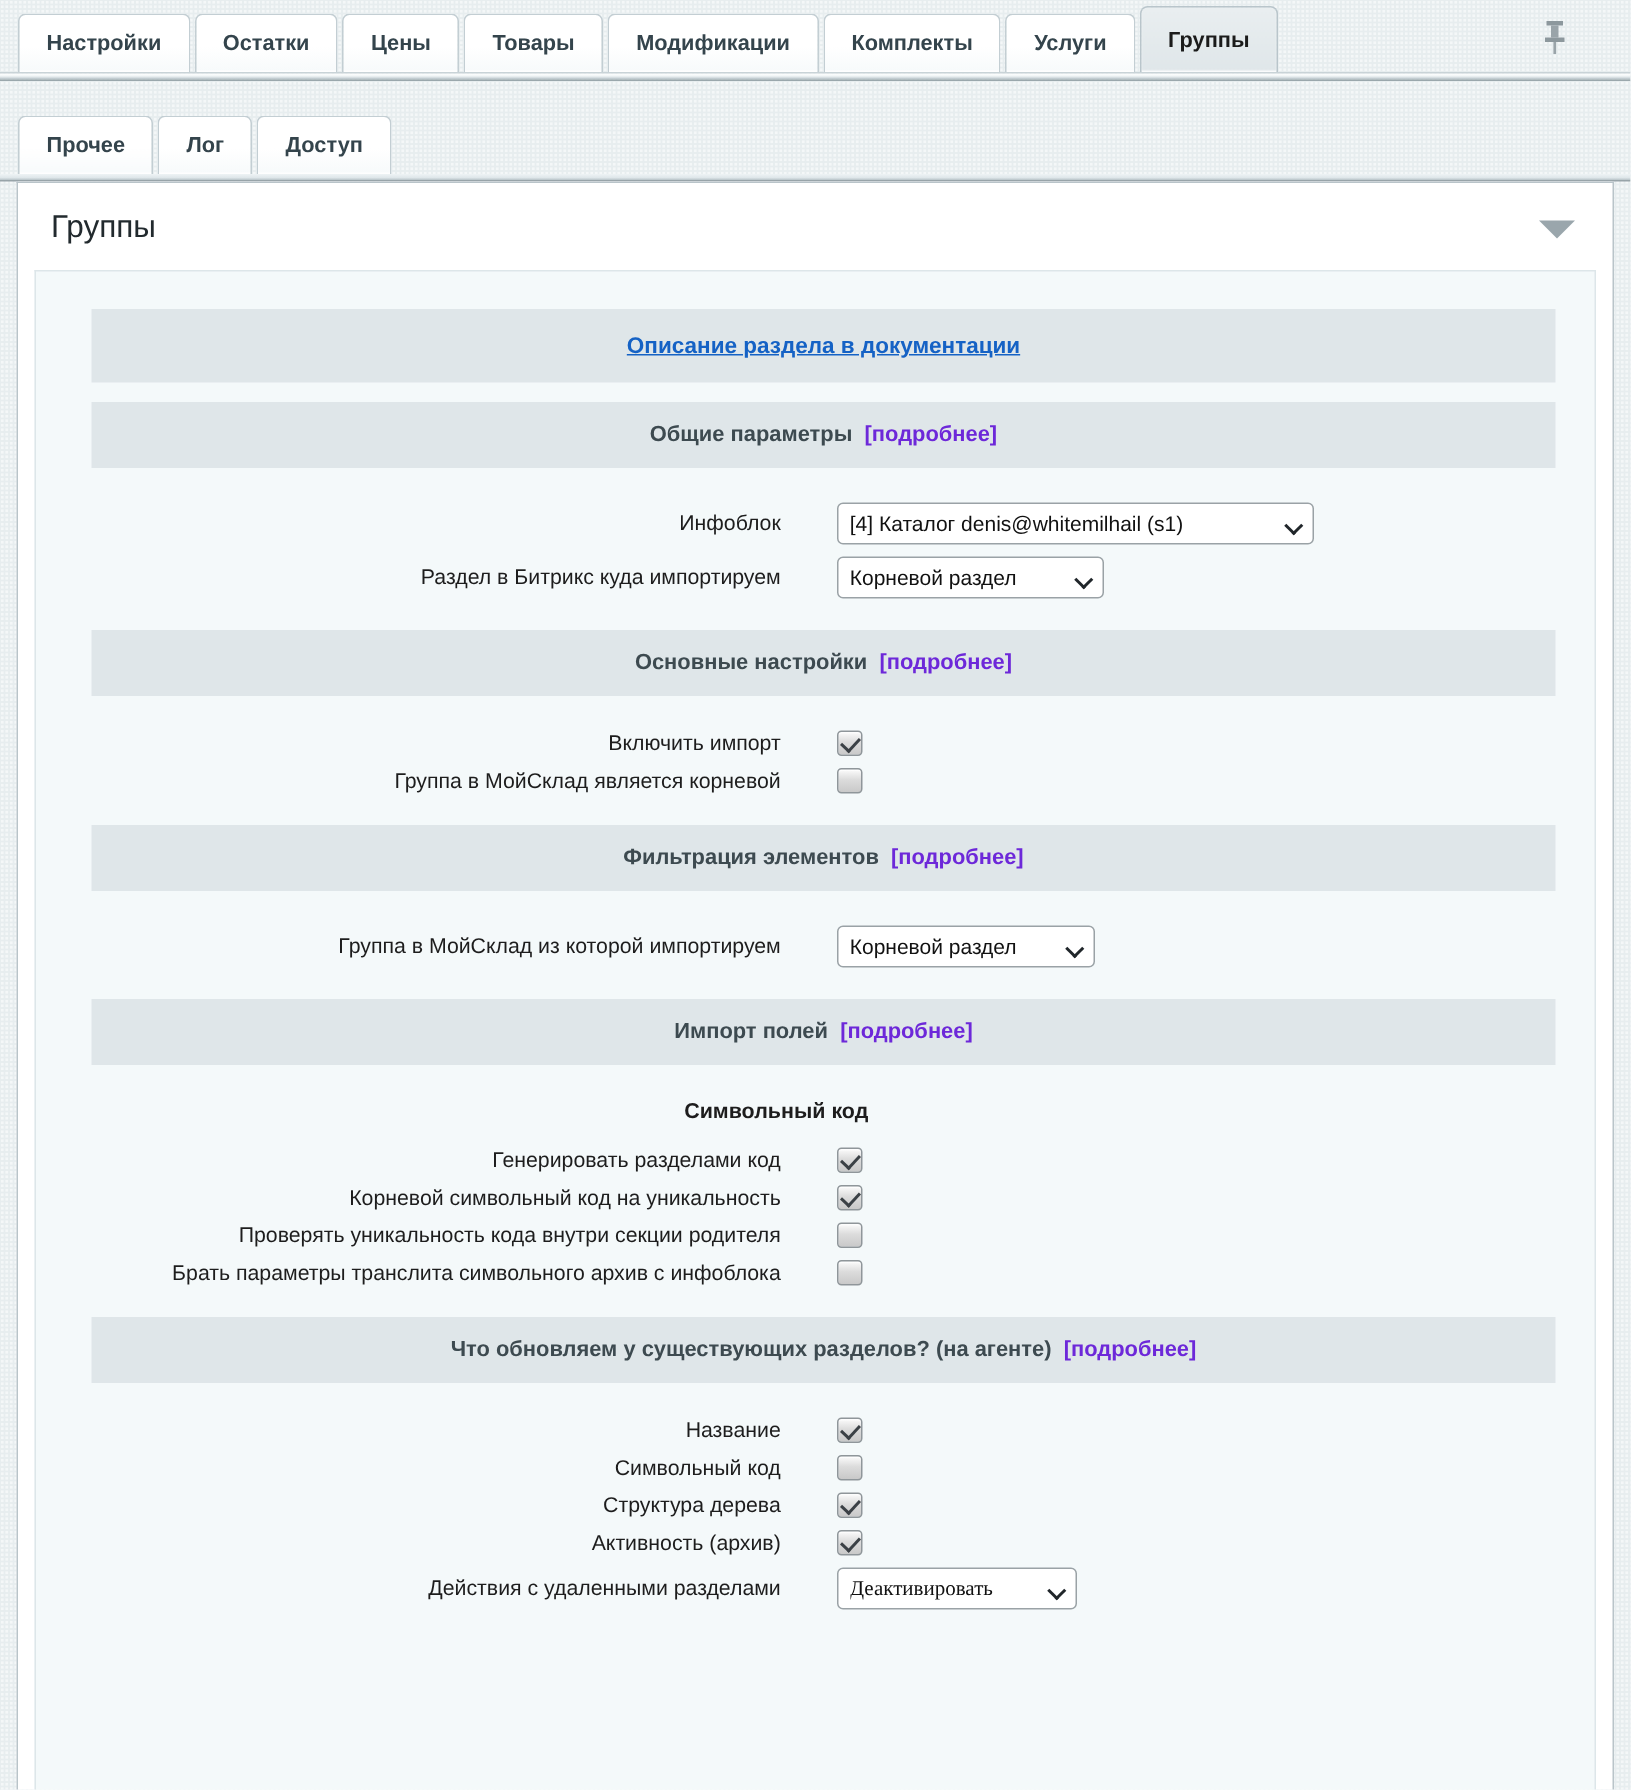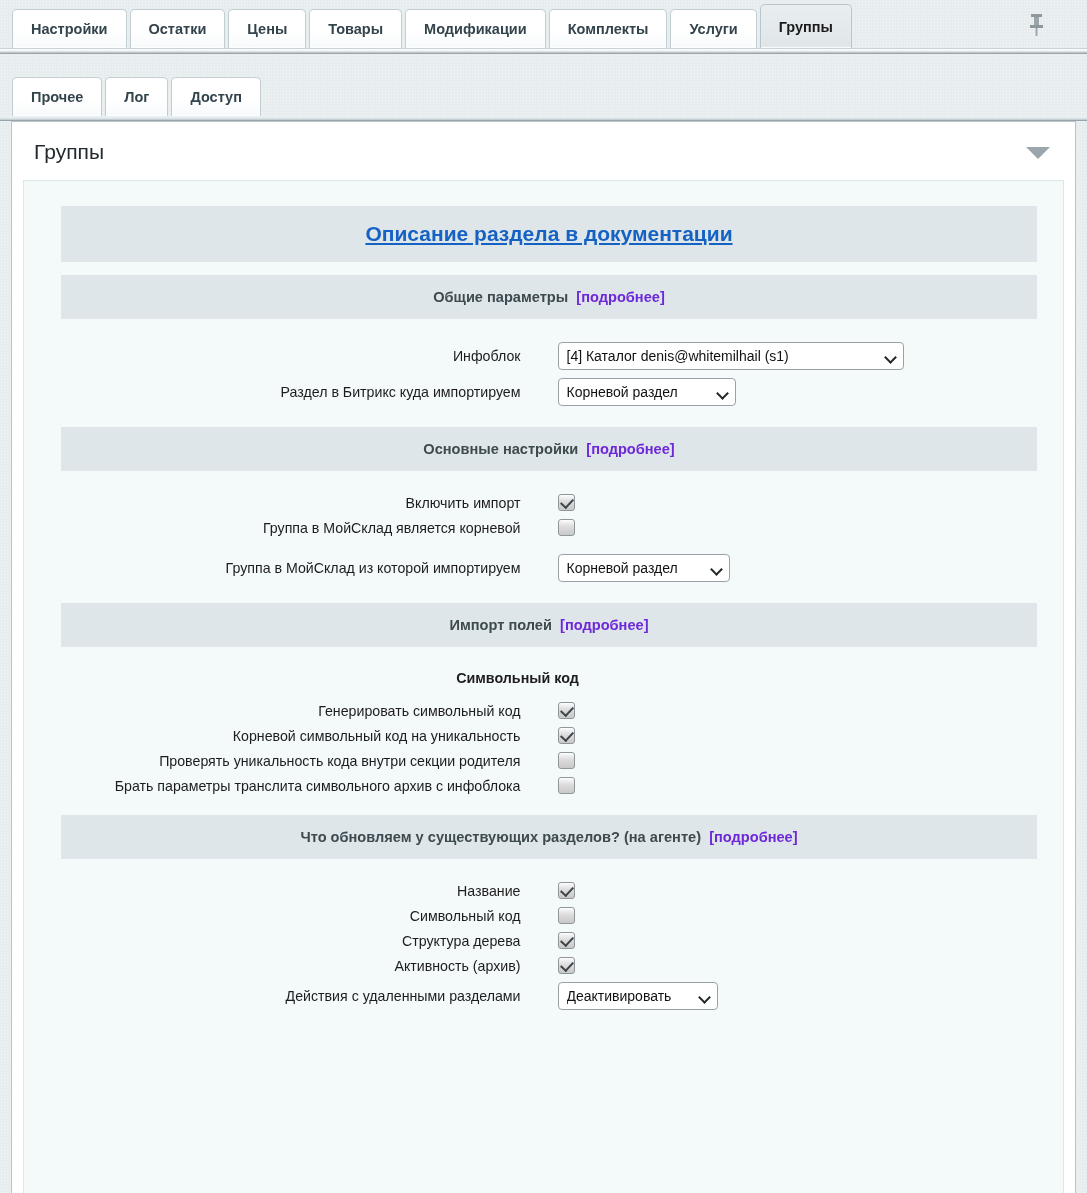"Описание раздела в документации" .doc-link { font-size: 21px -> 15px }
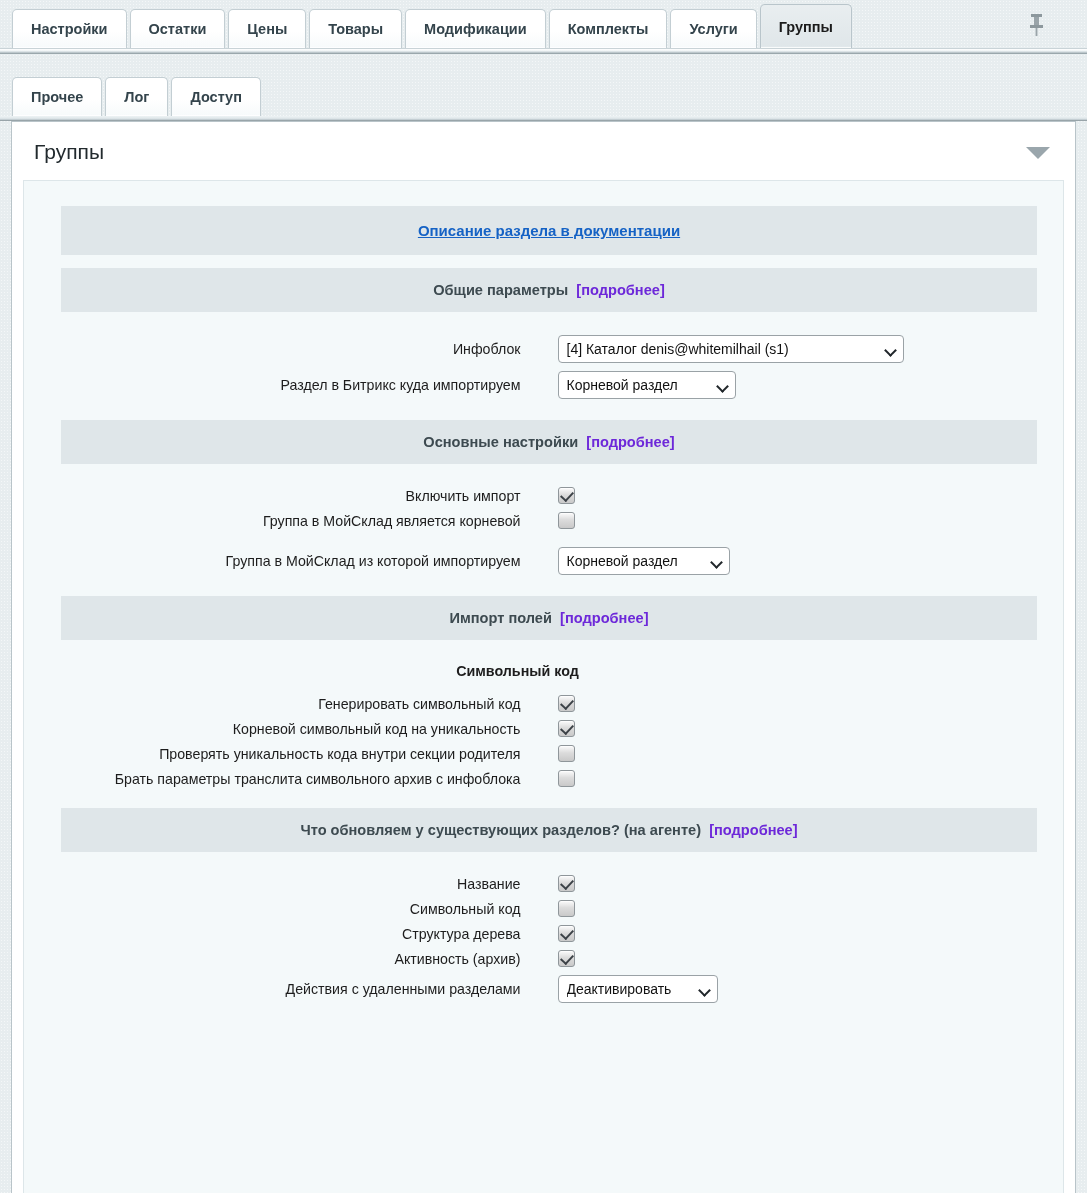"[4] Каталог denis@whitemilhail (s1)" .sel-w346 select { width: 346px -> 318px }
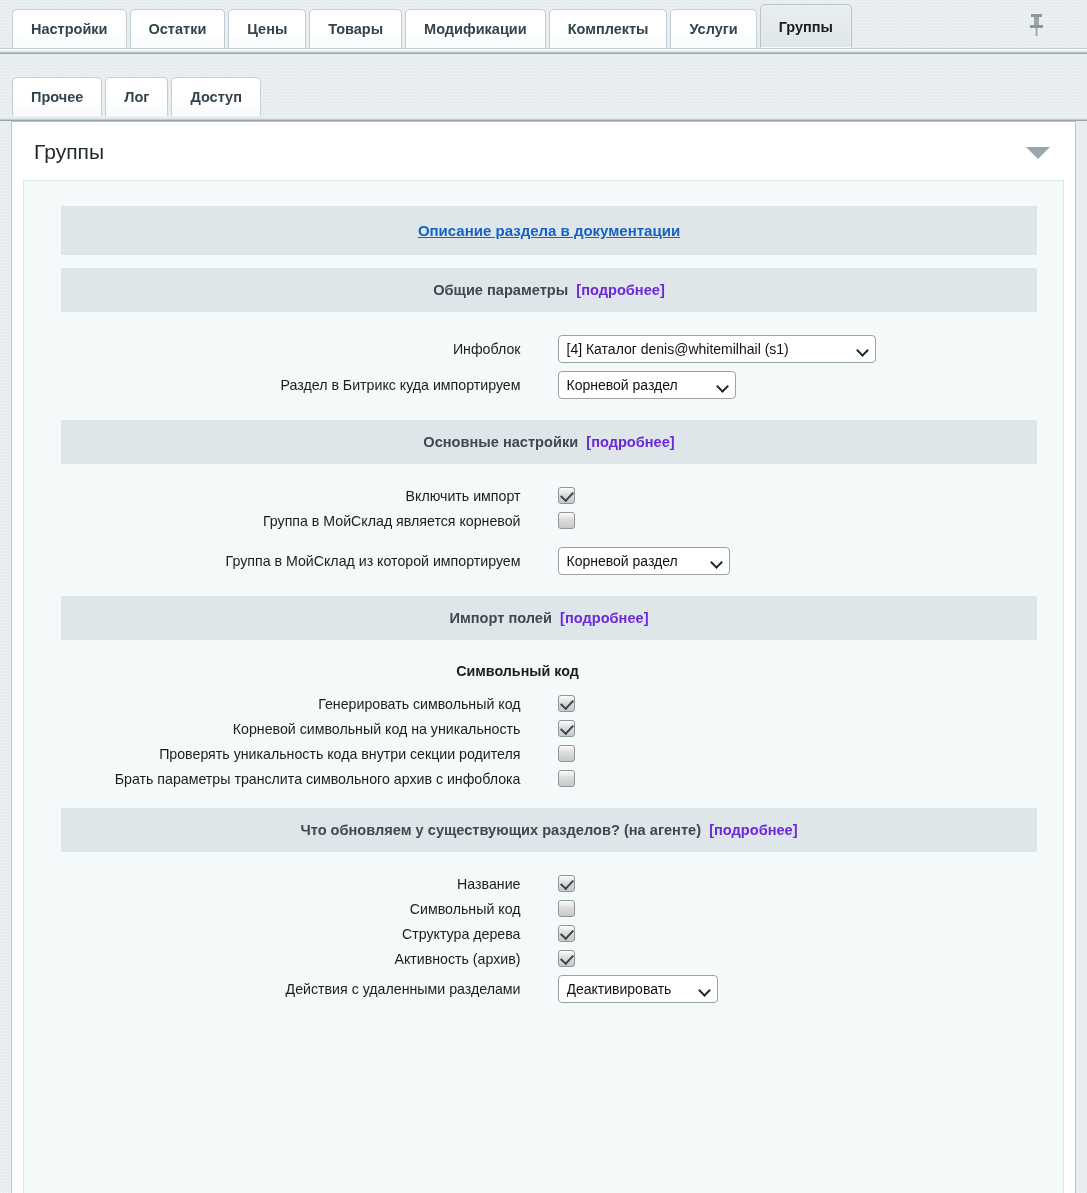"Фильтрация элементов [подробнее]" div.band { html: none -> <div> <span>Фильтрация элементов</span> <span>&nbsp;</span><span>[подробнее]</span> </div> }
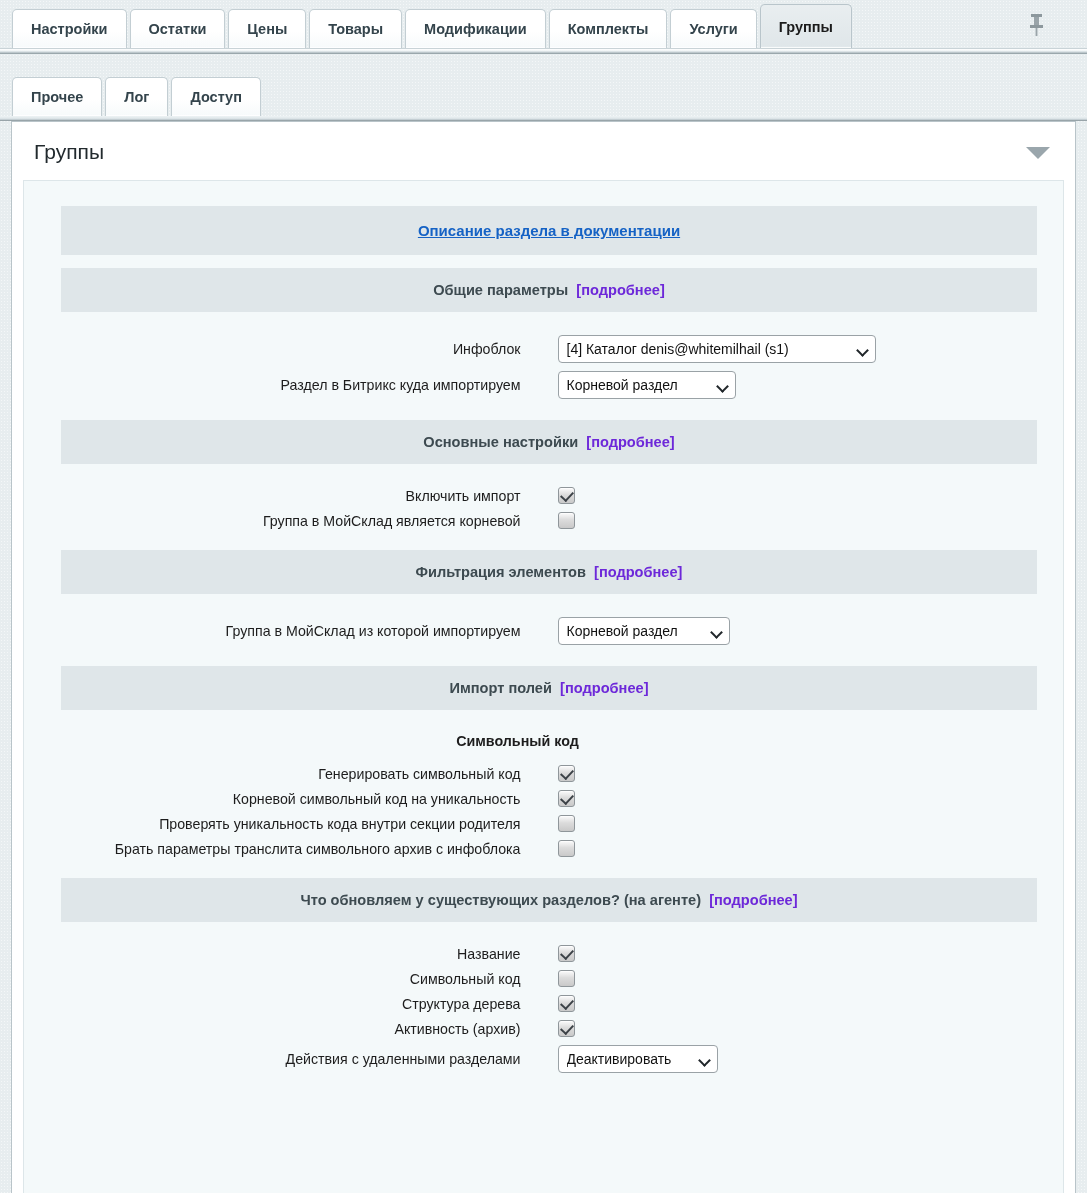"Генерировать символьный код" div.lbl { text: символьный -> разделами }
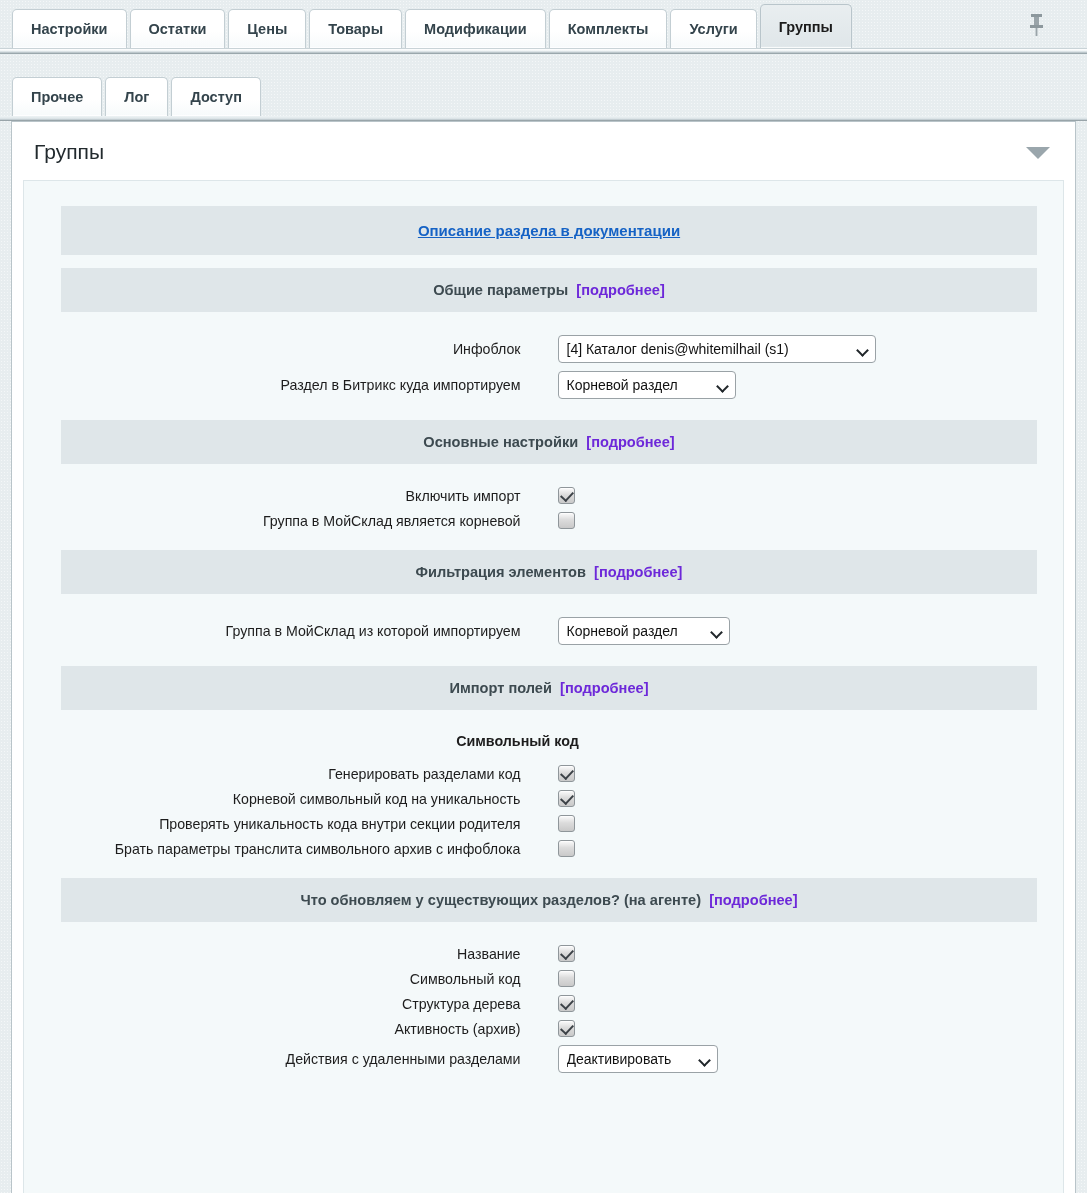"Деактивировать" .sel-w160 select { font-family: none -> Liberation Serif, serif }
